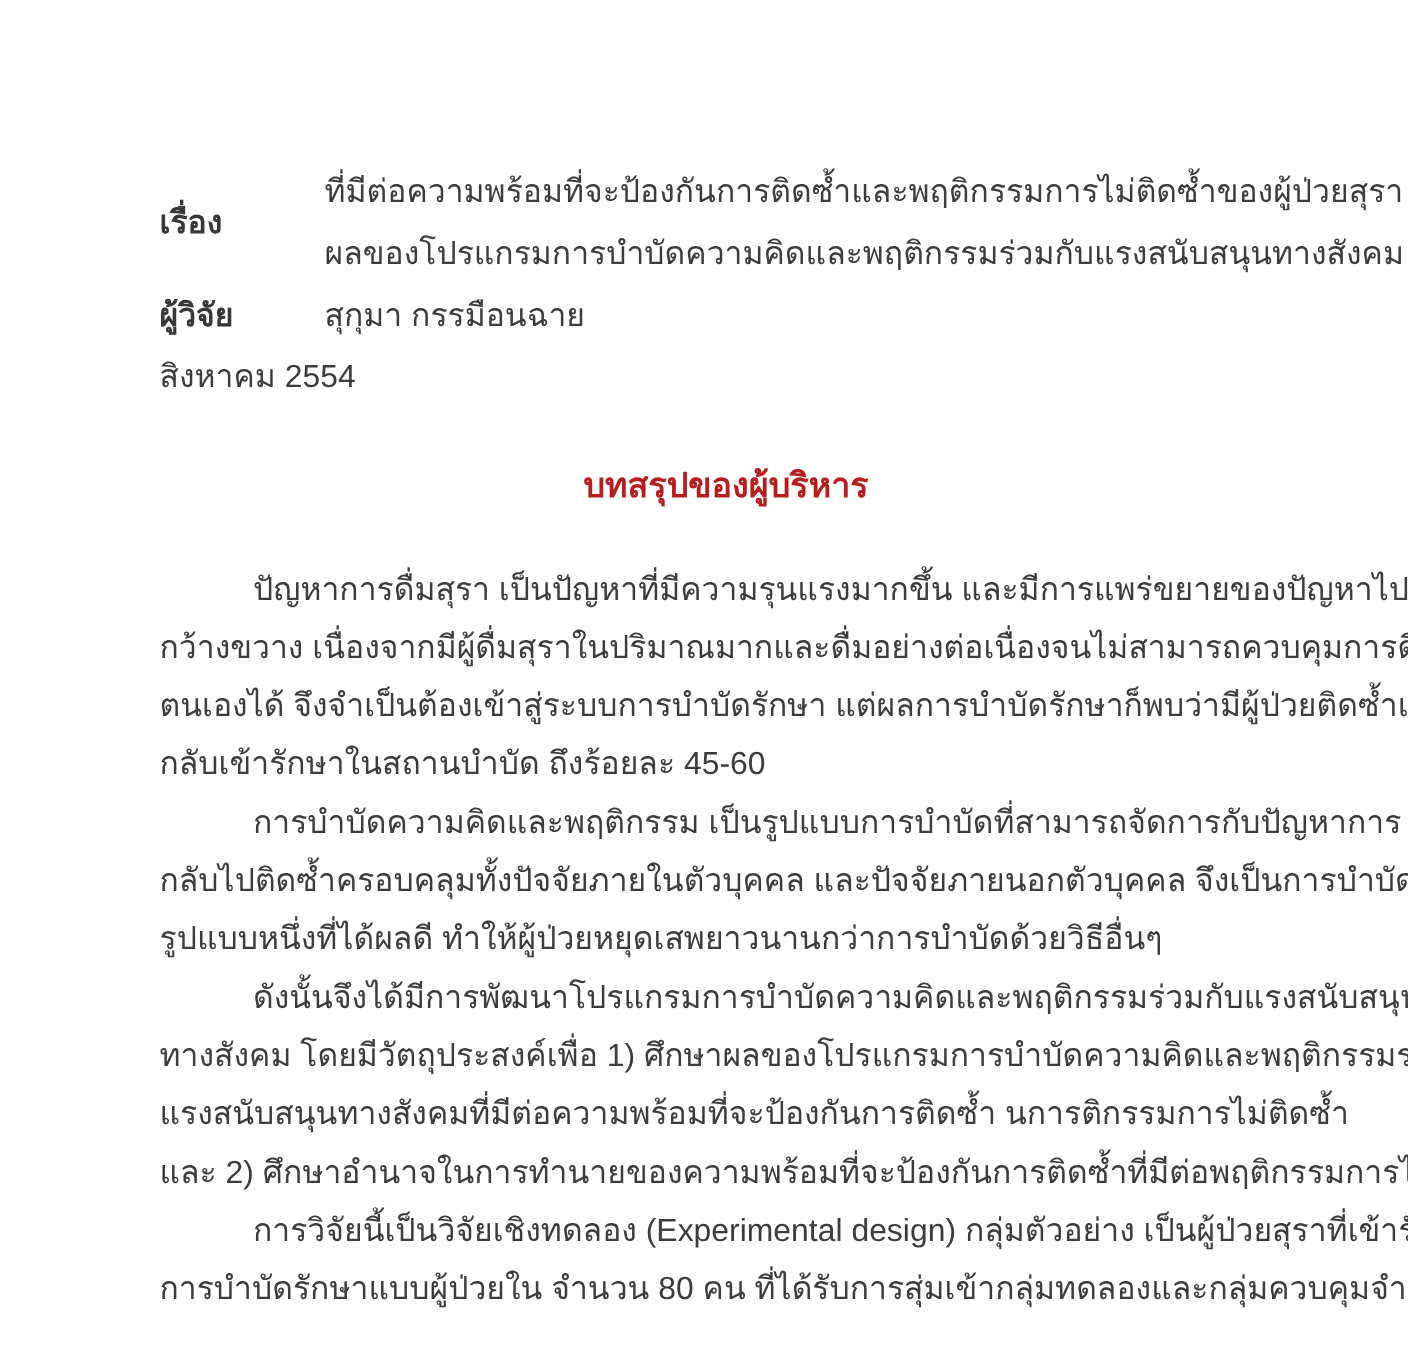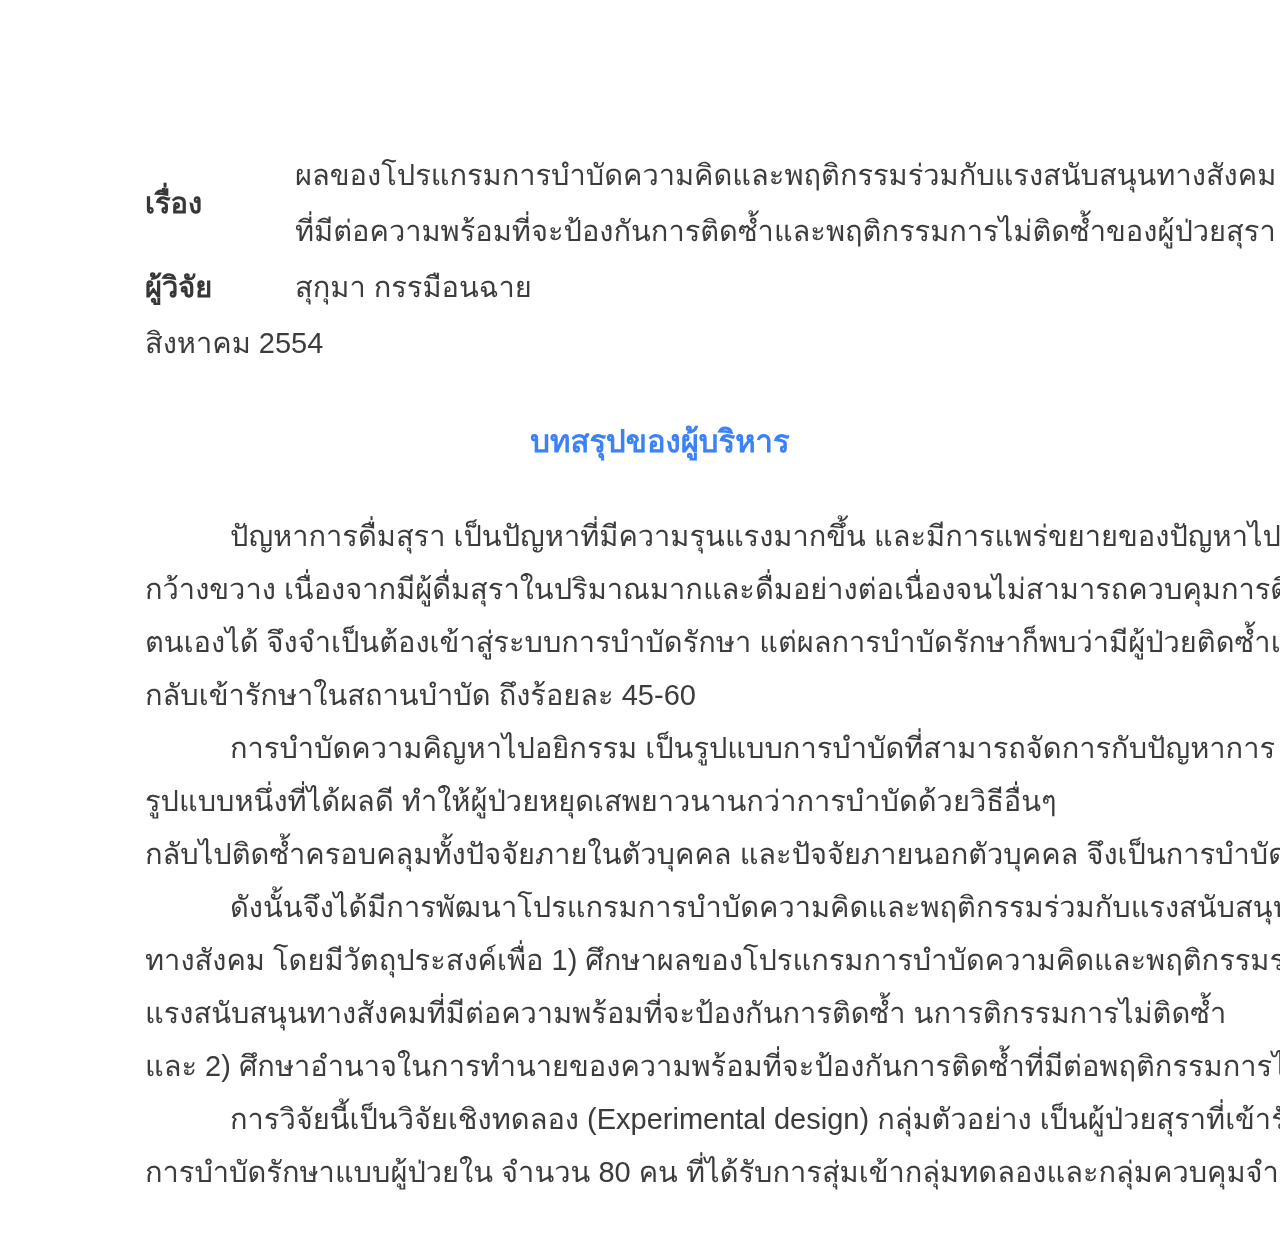"ผลของโปรแกรมการบำบัดความคิดและพฤติกรรมร่" div.ln { order: before "ที่มีต่อความพร้อมที่จะป้องกันการติดซ้ำแล" -> after "ที่มีต่อความพร้อมที่จะป้องกันการติดซ้ำแล" }
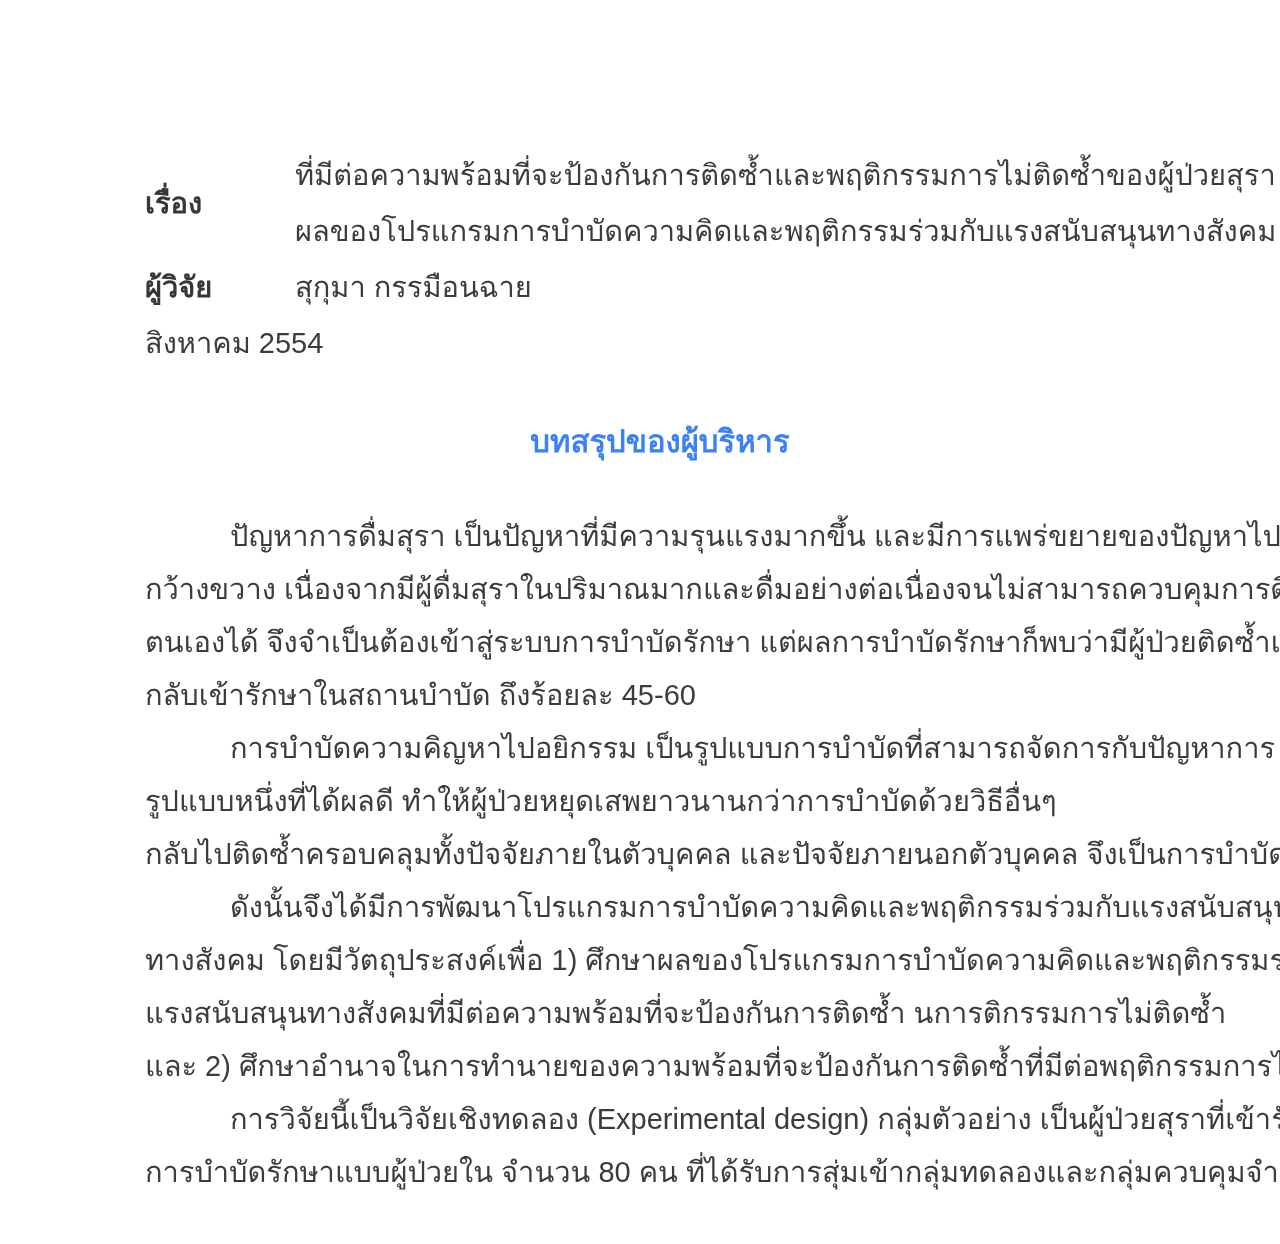"บทสรุปของผู้บริหาร" .doc-heading { color: #3b82f6 -> #b91c1c }
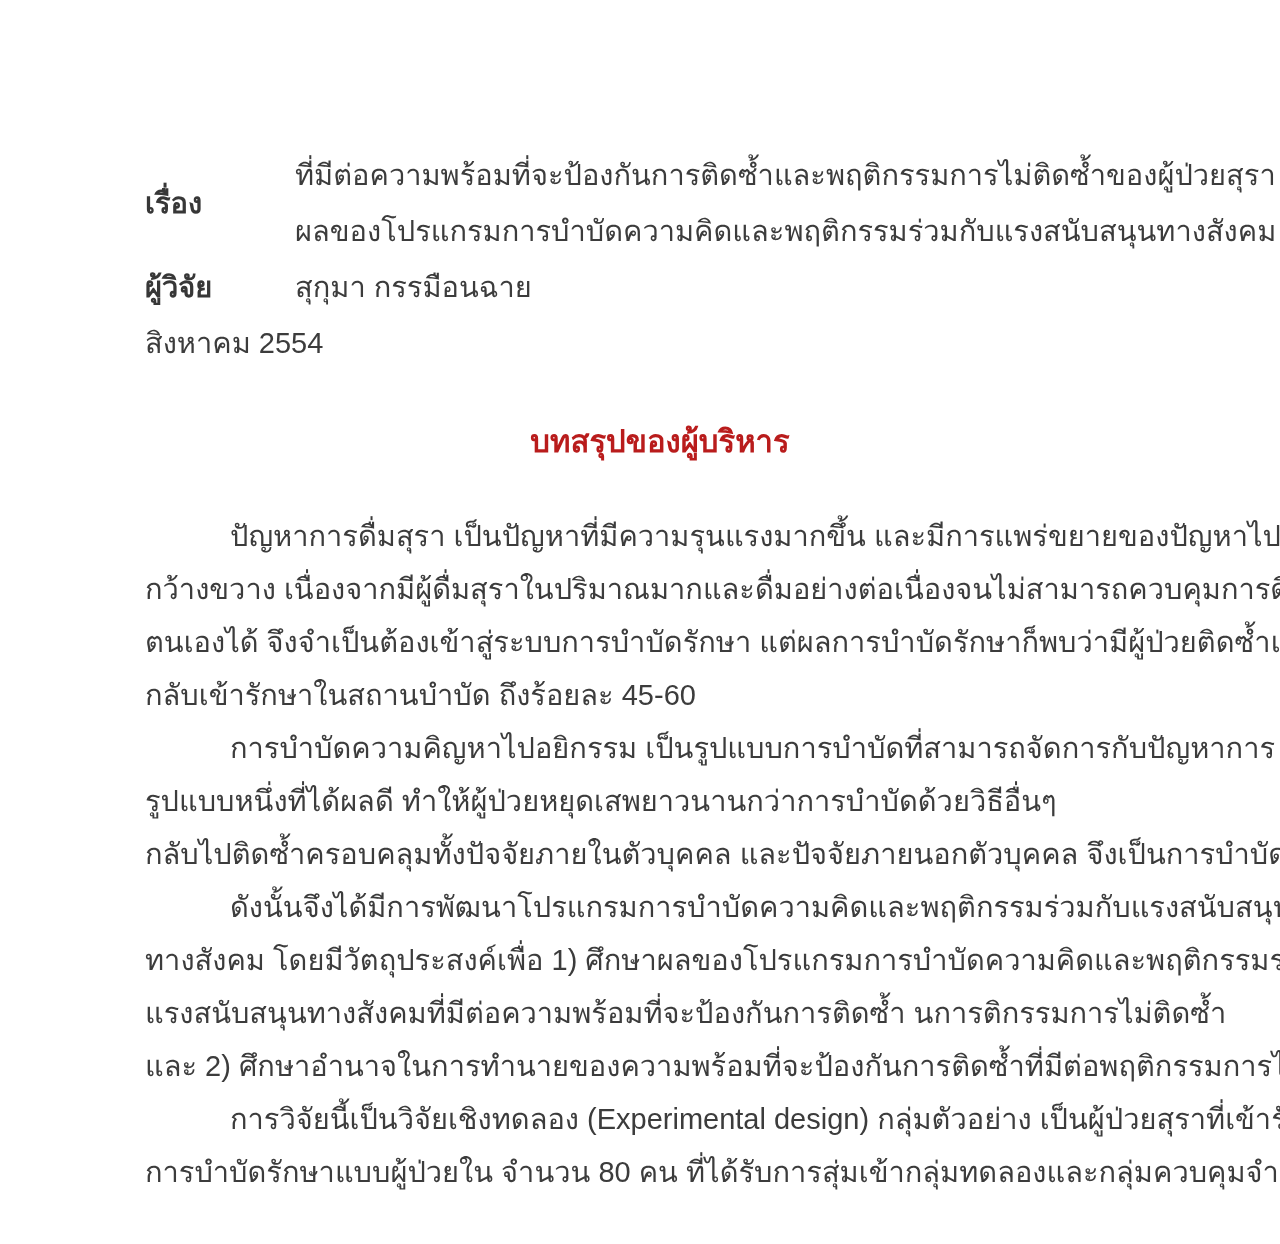"การบำบัดความคิญหาไปอยิกรรม" div.ln { text: การบำบัดความคิญหาไปอยิกรรม -> การบำบัดความคิดและพฤติกรรม }
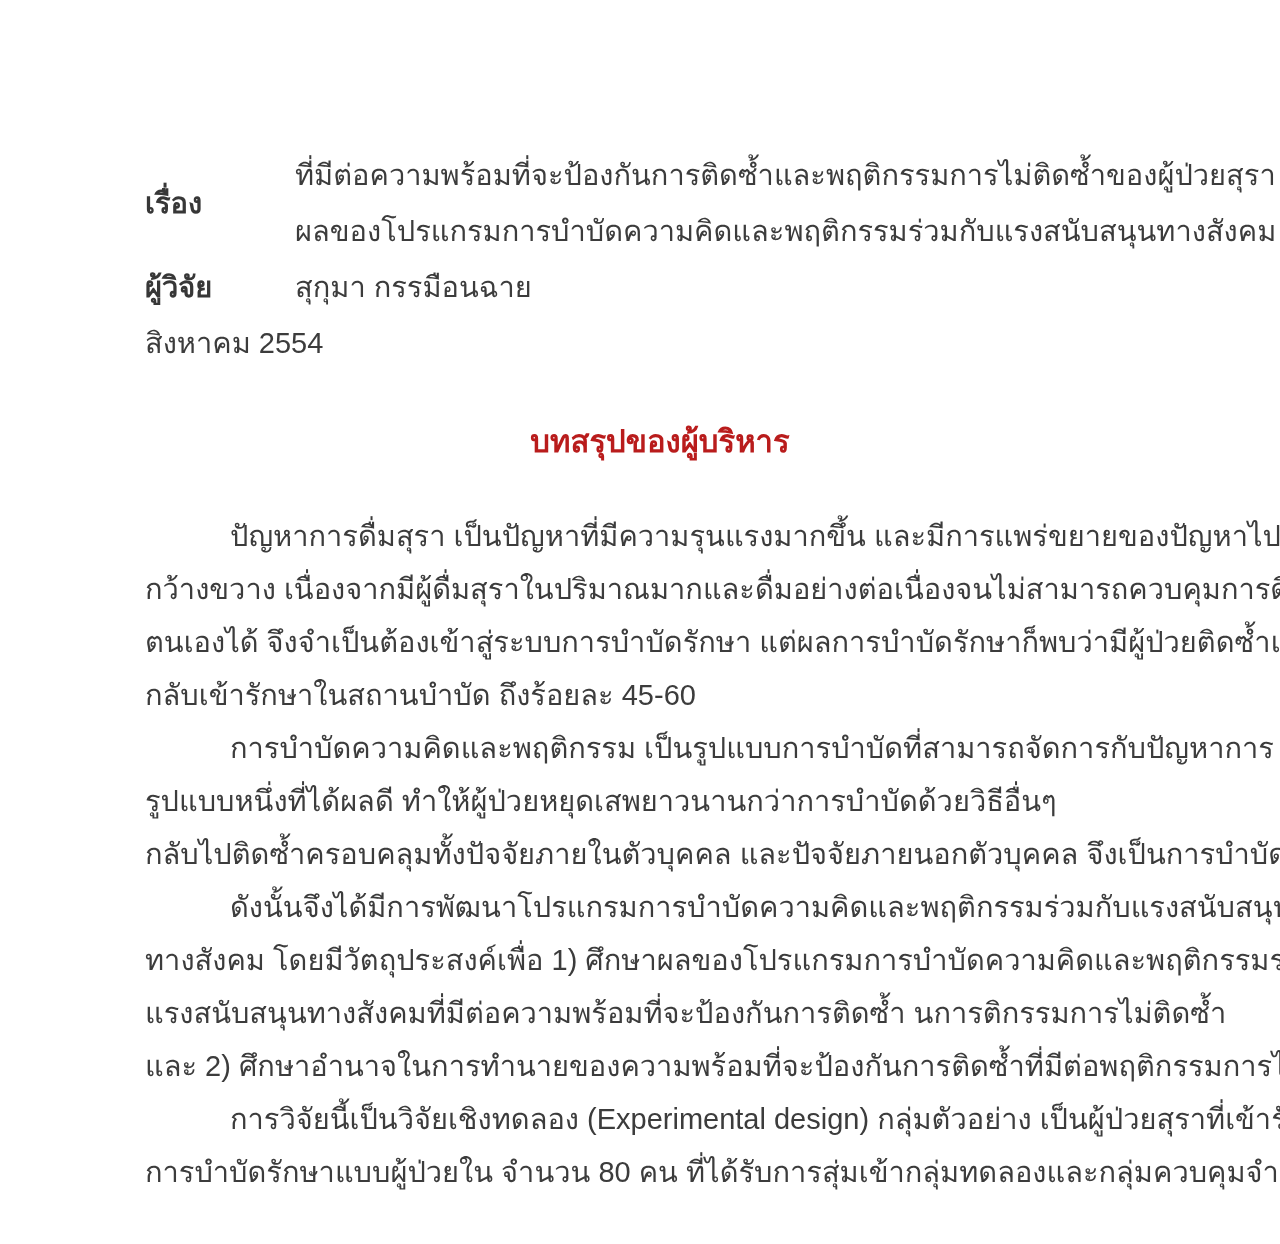"รูปแบบหนึ่งที่ได้ผลดี" div.ln { order: before "กลับไปติดซ้ำครอบคลุมทั้งปัจจัยภายในตัวบุ" -> after "กลับไปติดซ้ำครอบคลุมทั้งปัจจัยภายในตัวบุ" }
